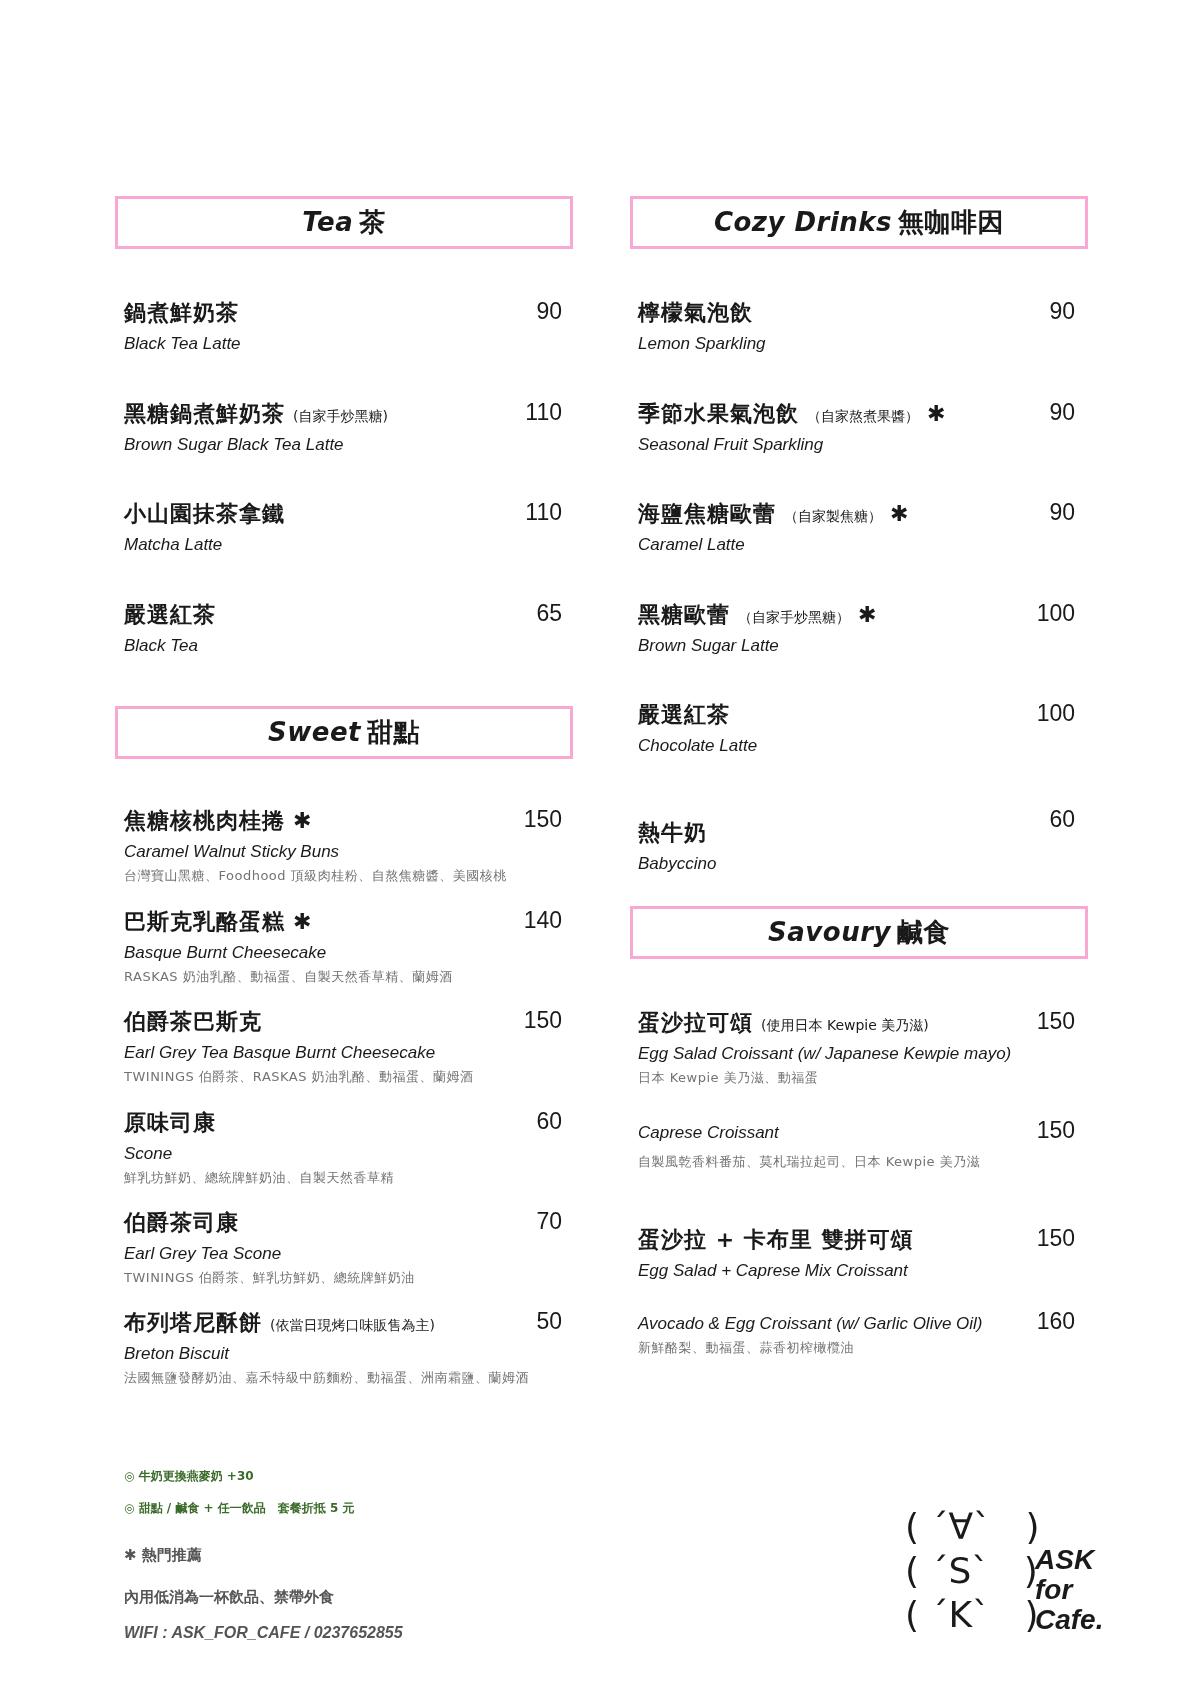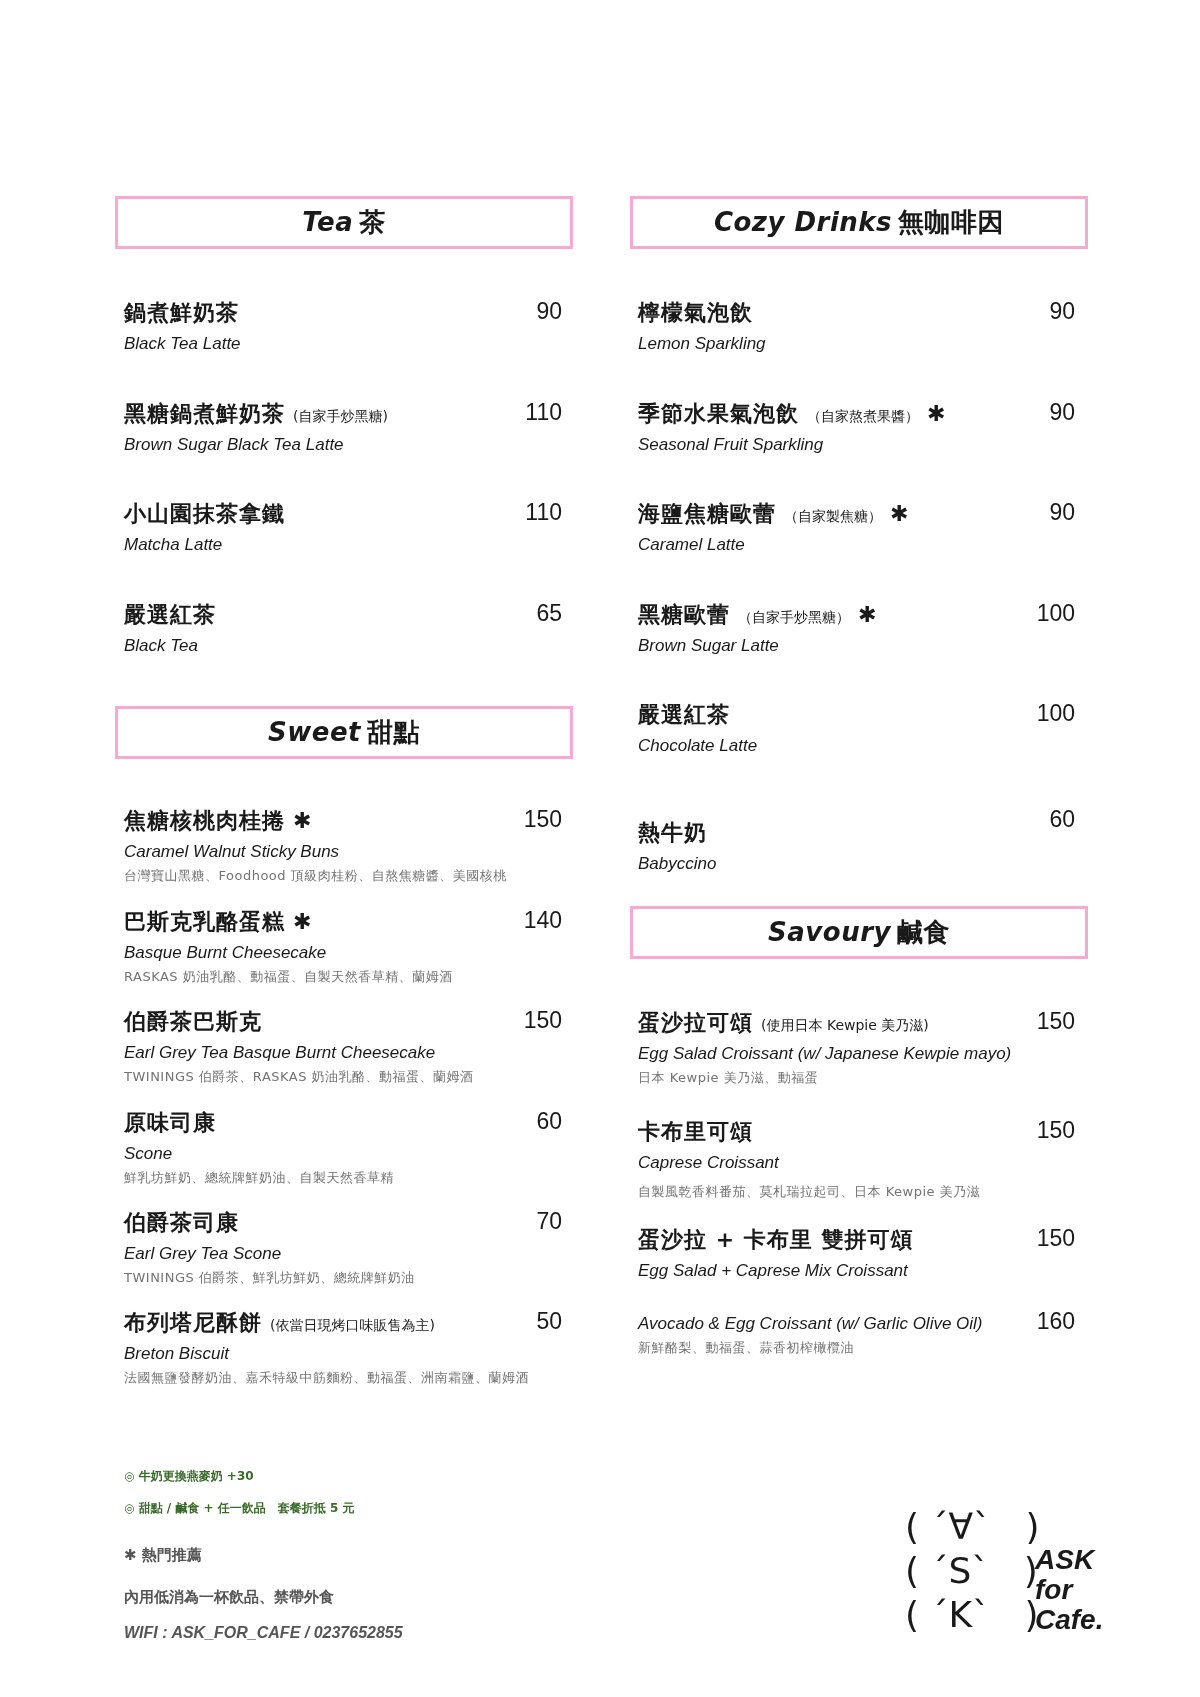"卡布里可頌" div.row { html: <div> <span>卡布里可頌</span> </div> -> none }
